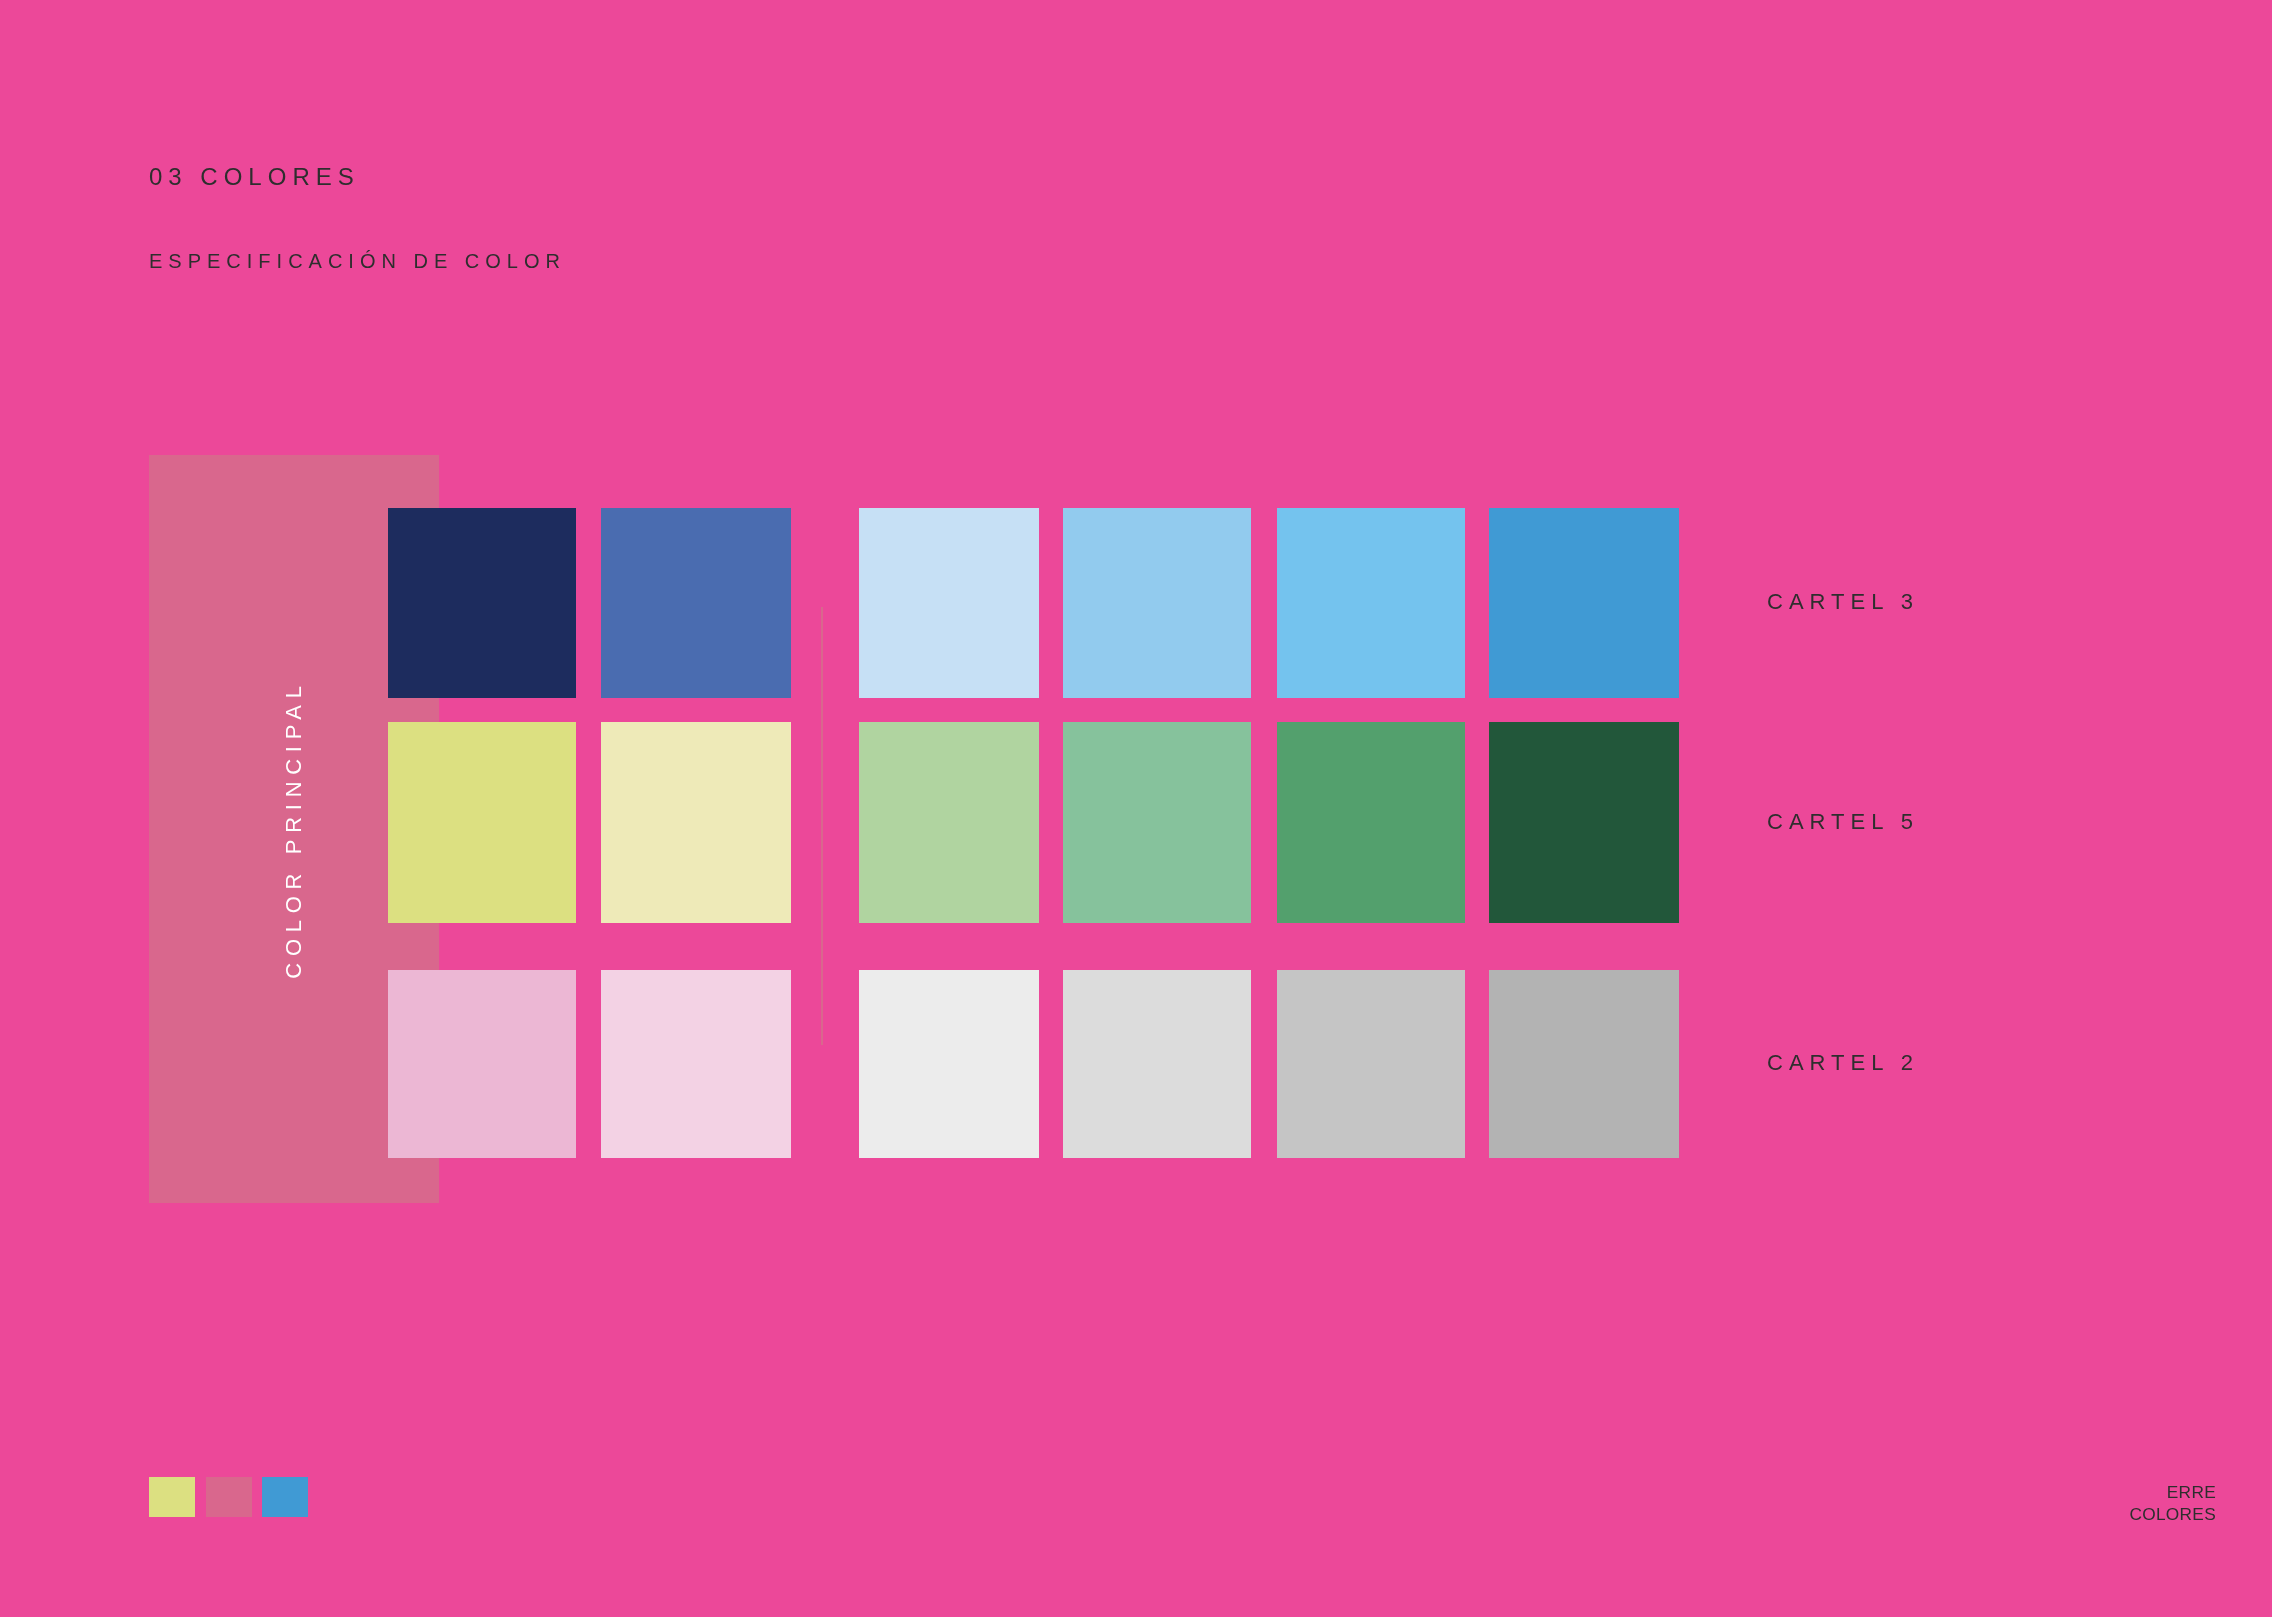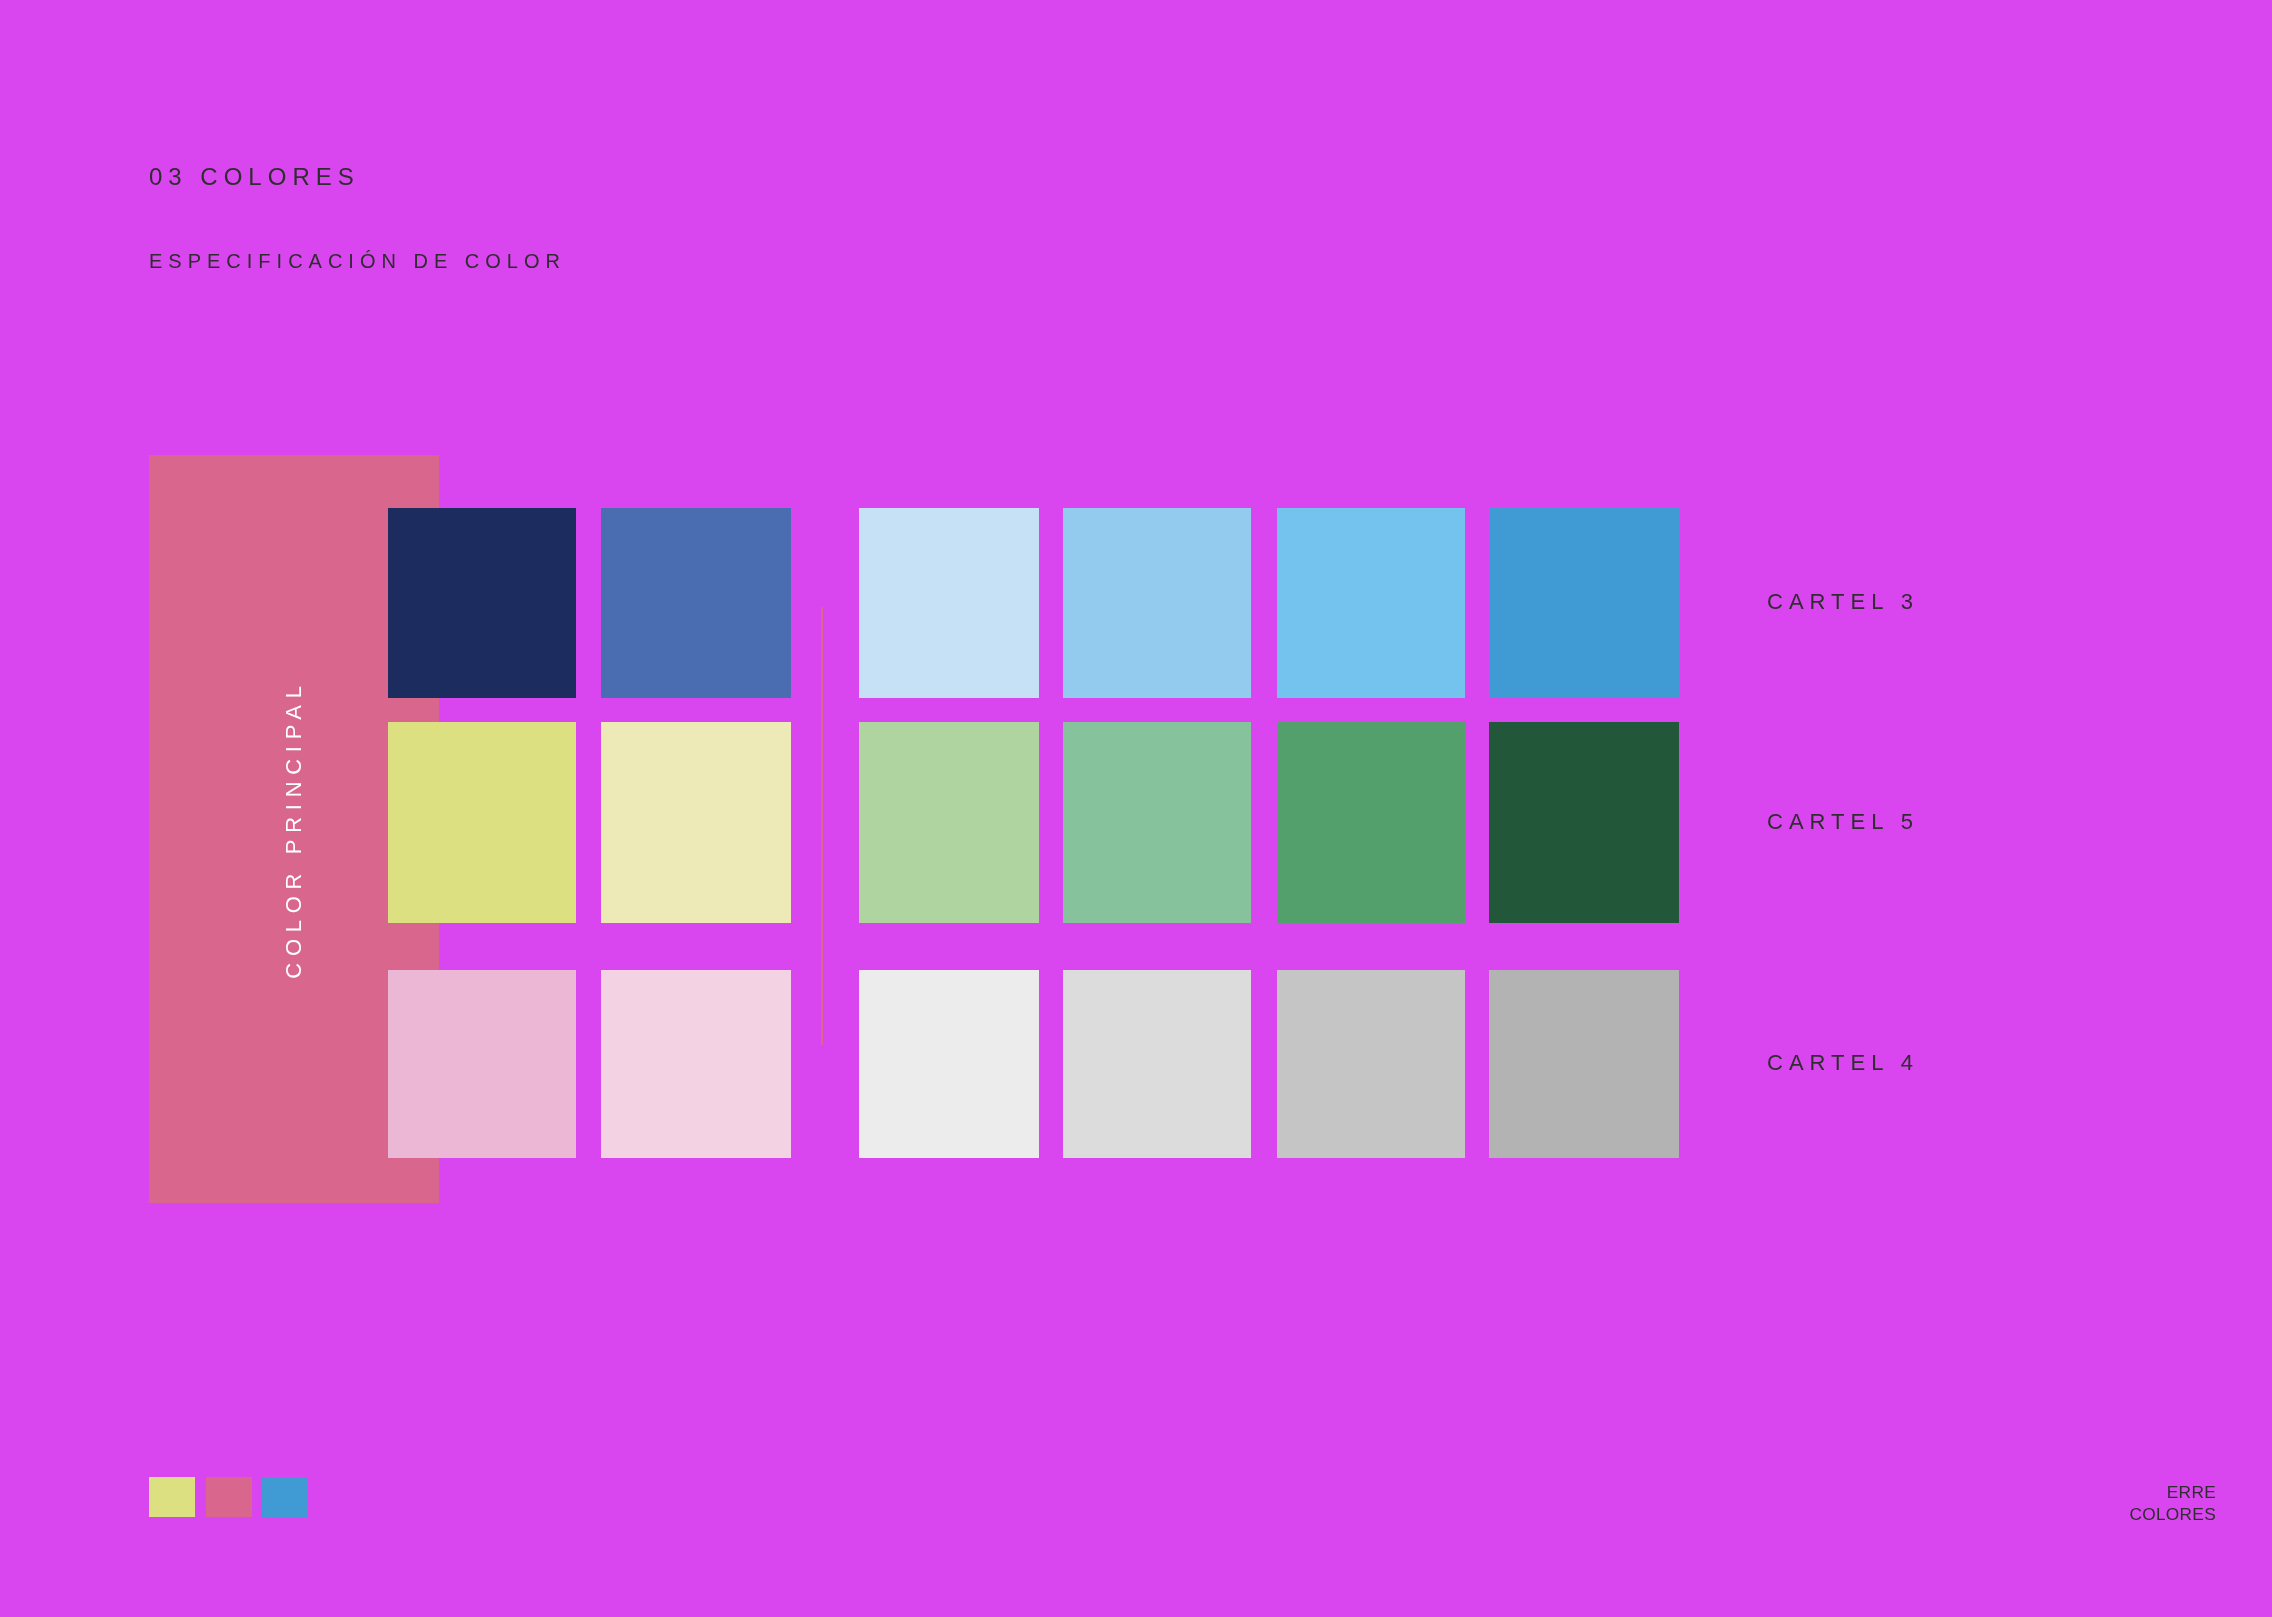"03 COLORES" #page { background: #d946ef -> #ec4899 }
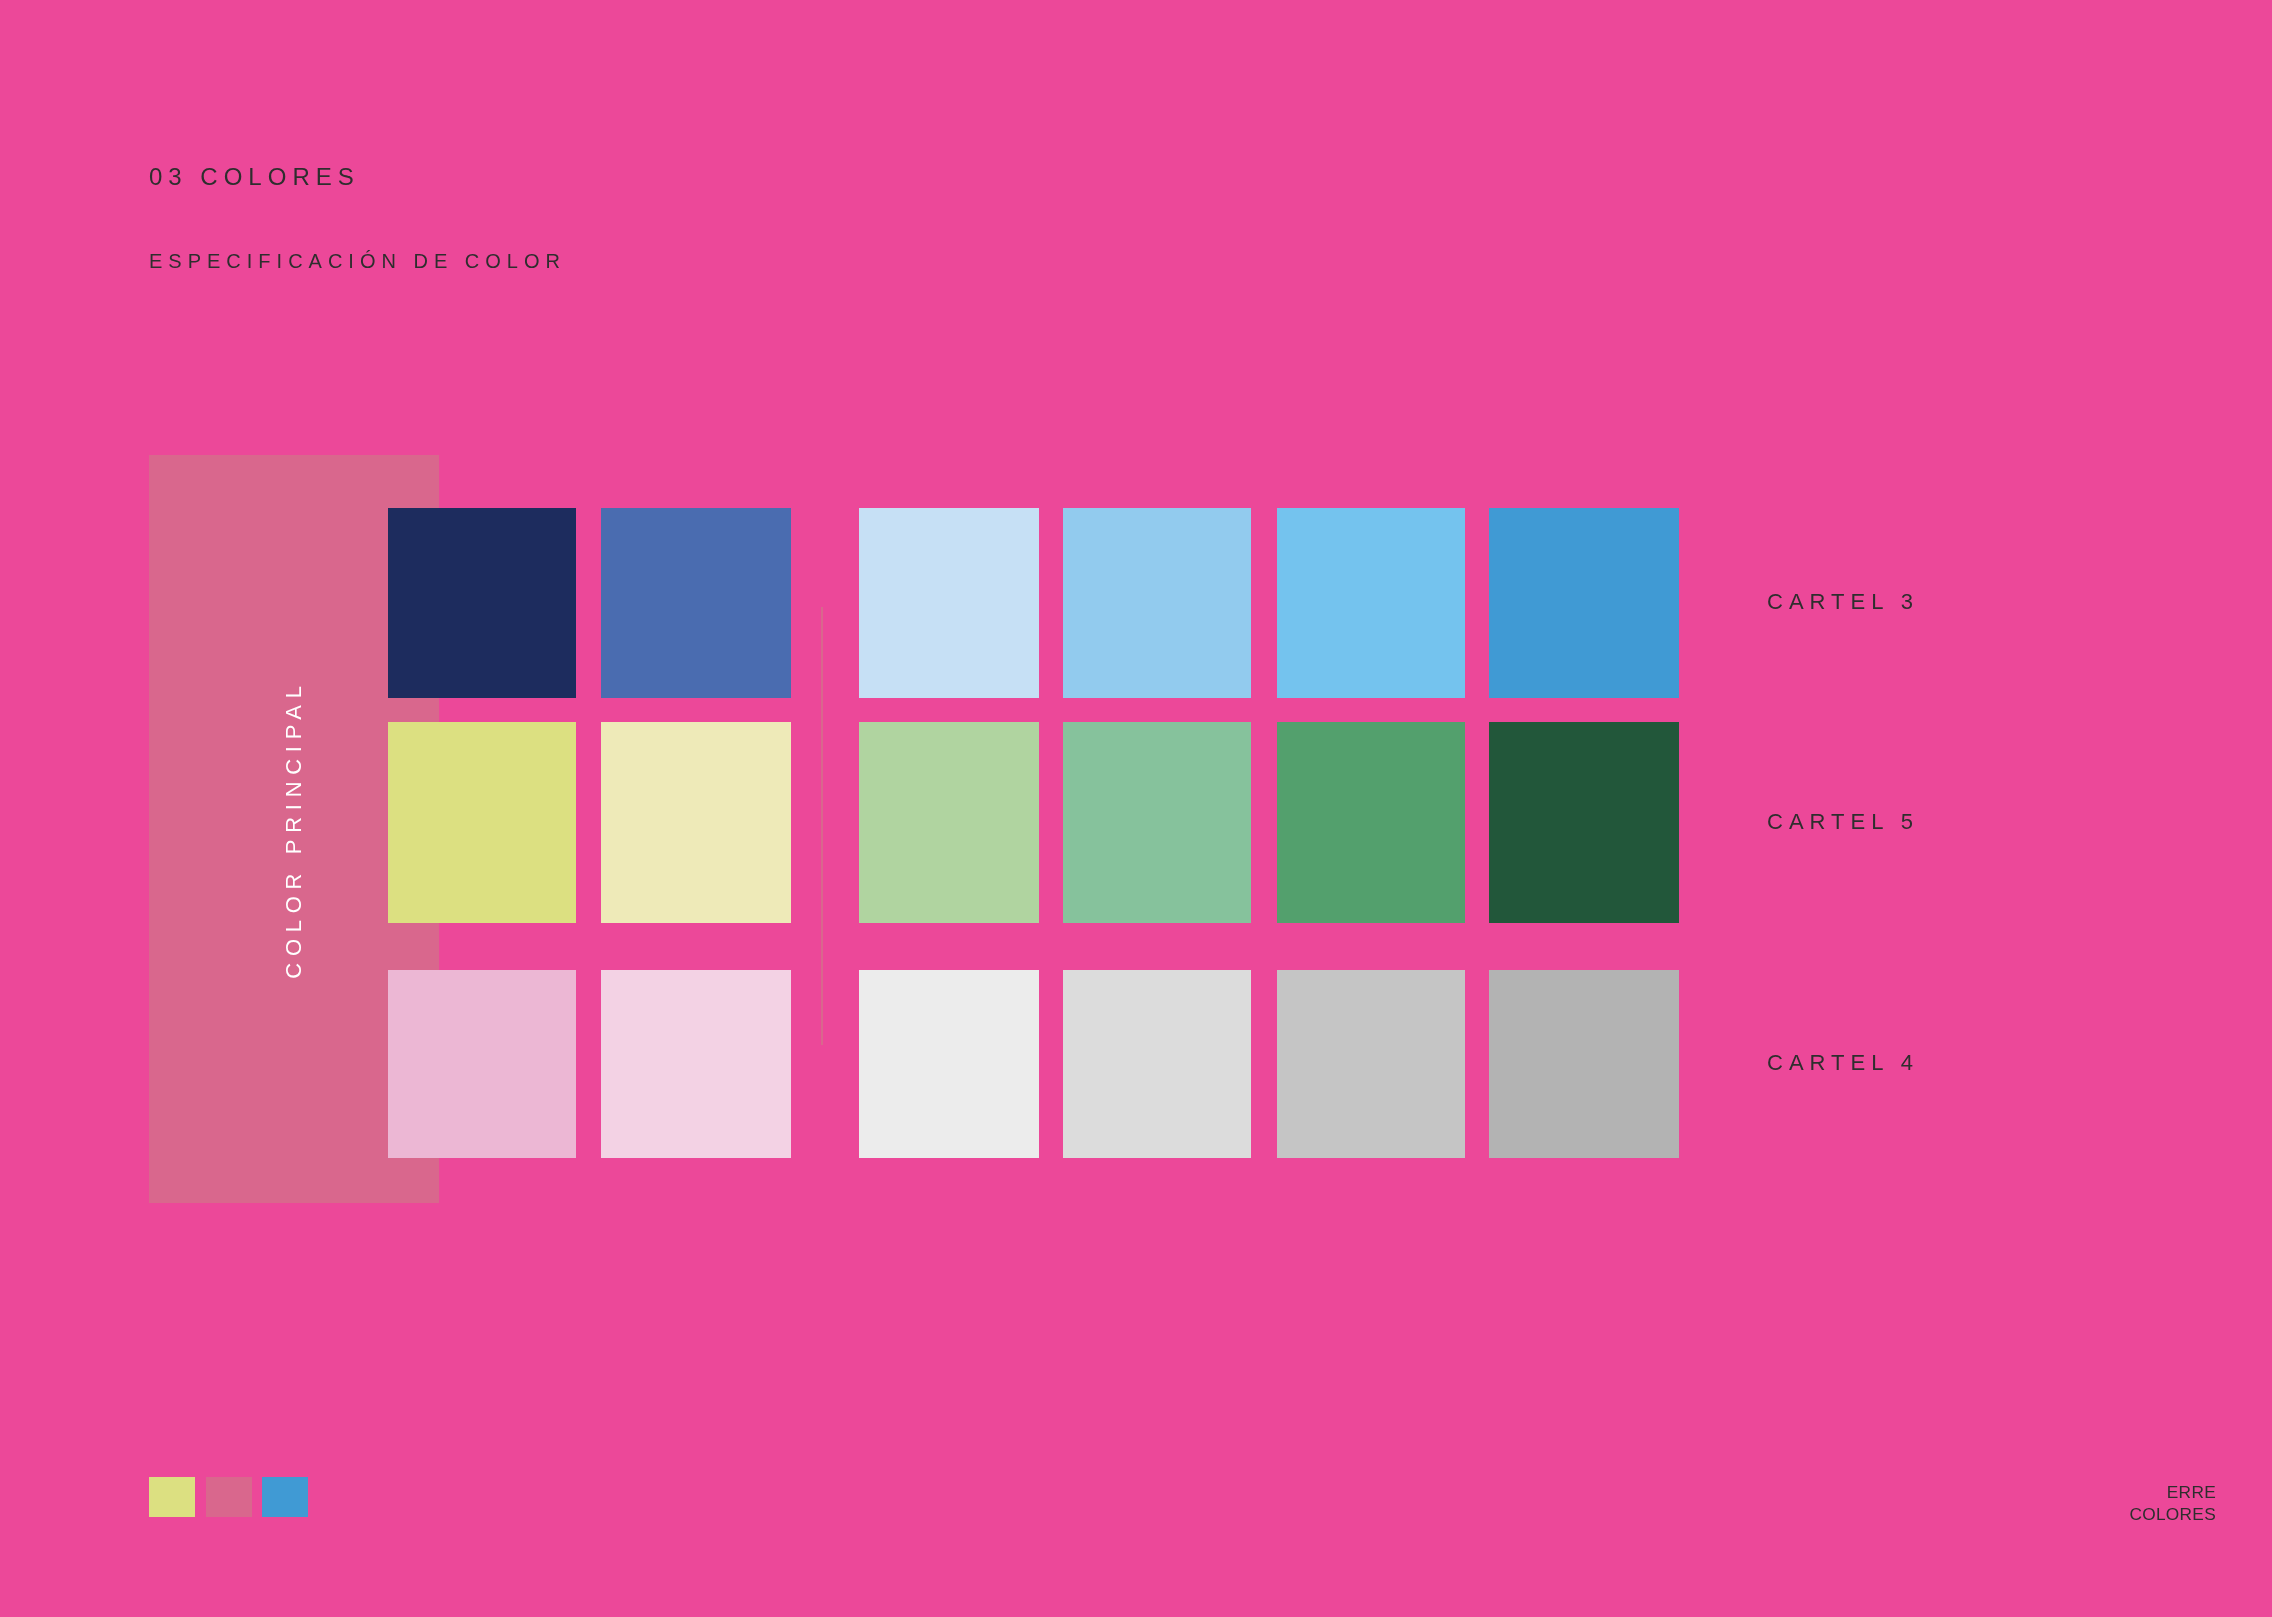"CARTEL 4" div.row-label { text: 4 -> 2 }
